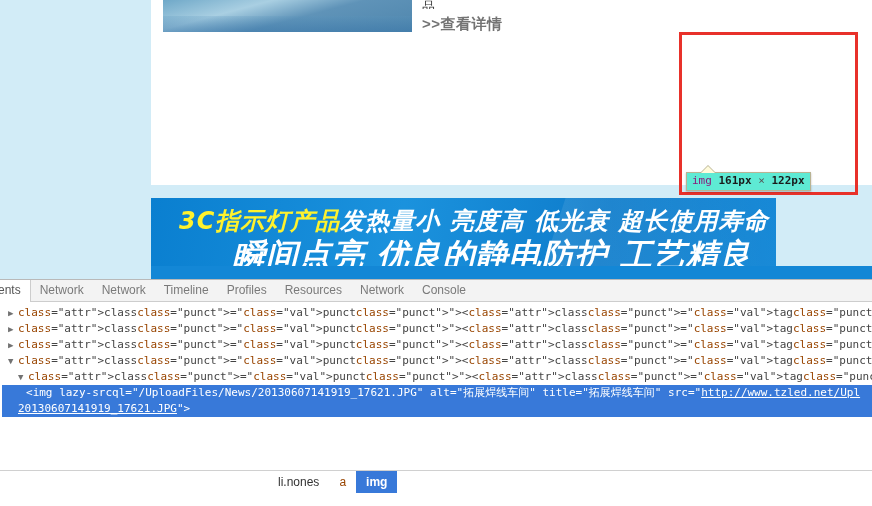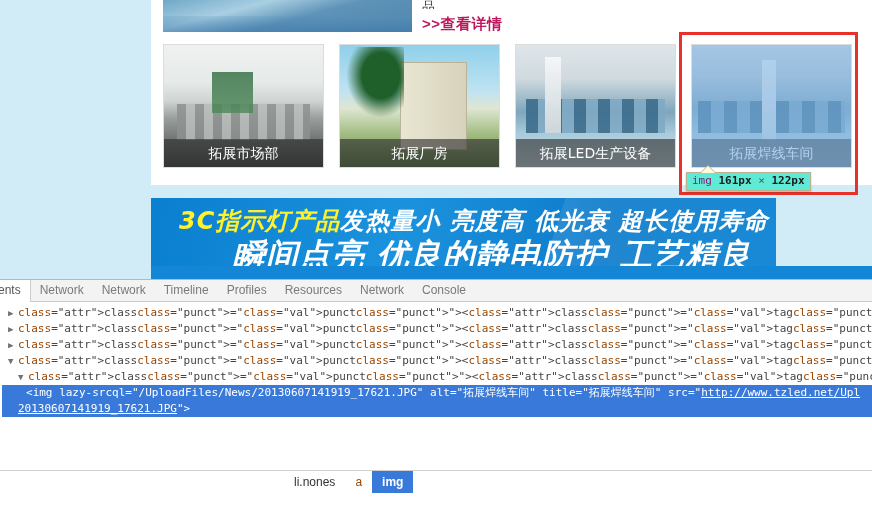">>查看详情" .hero-side .more { color: #be185d -> #737373 }
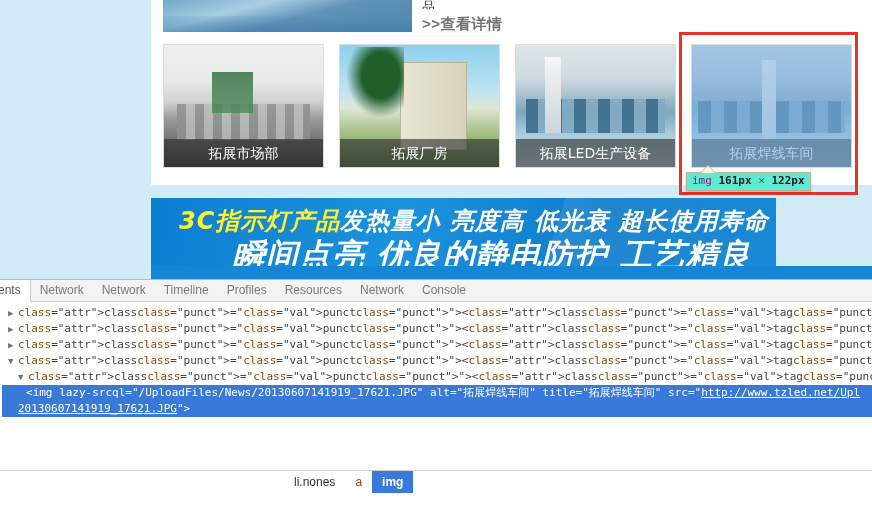"拓展市场部" div.thumbs { html: <div> <div> <div></div> <div>拓展市场部</div> </div> <div> <div></div> <div>拓展厂房</div> </div> <div> <div></div> <div>拓展LED生产设备</div> </div> <div> <div></div> <div>拓展焊线车间</div> <div></div> </div> </div> -> none }
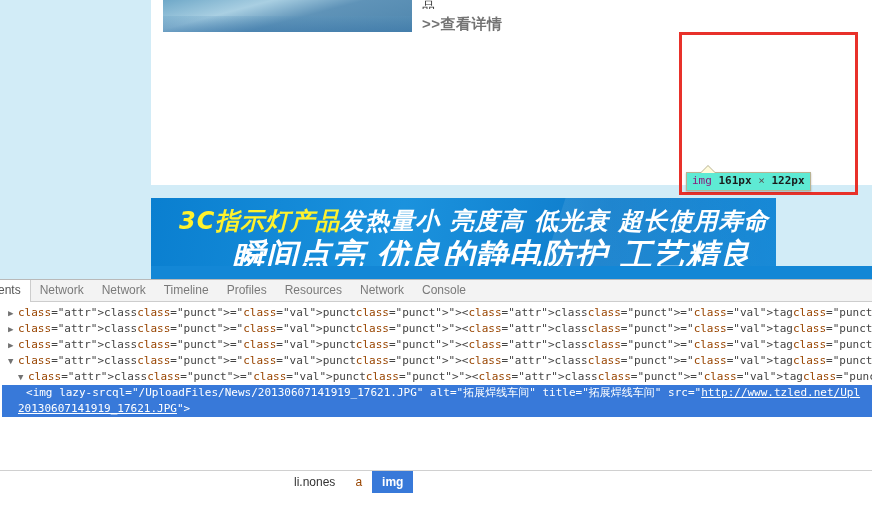"li.nones" .crumbs-inner { left: 284px -> 268px }
